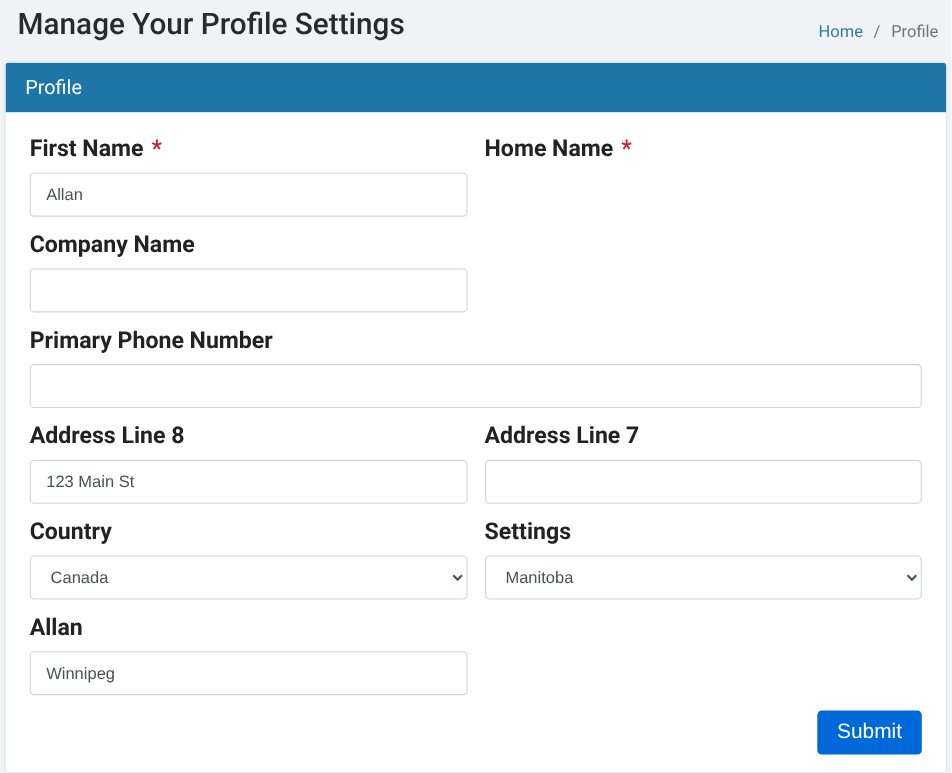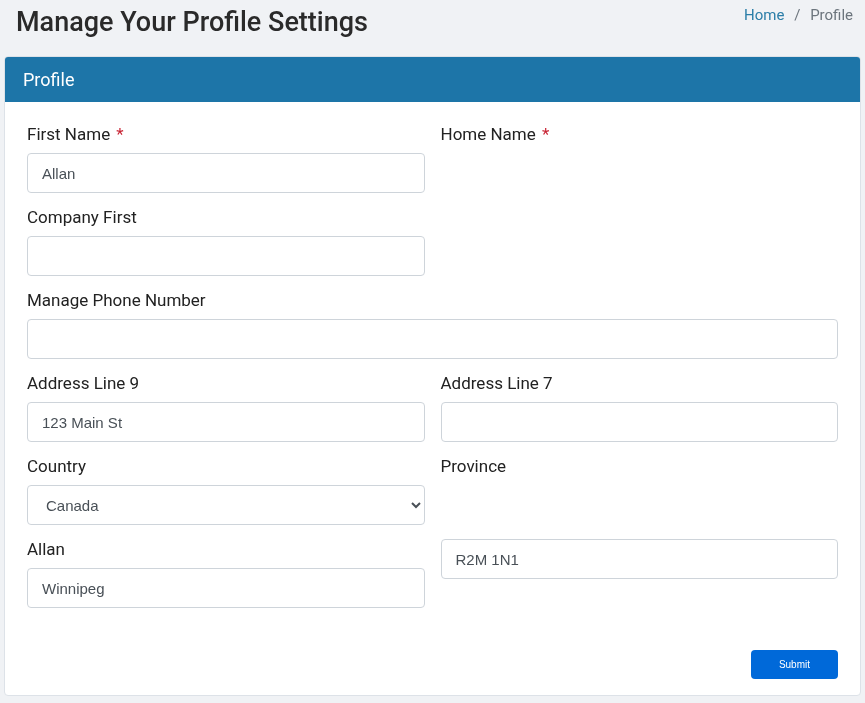"Manage Your Profile Settings" .header-row { align-items: flex-start -> flex-end }
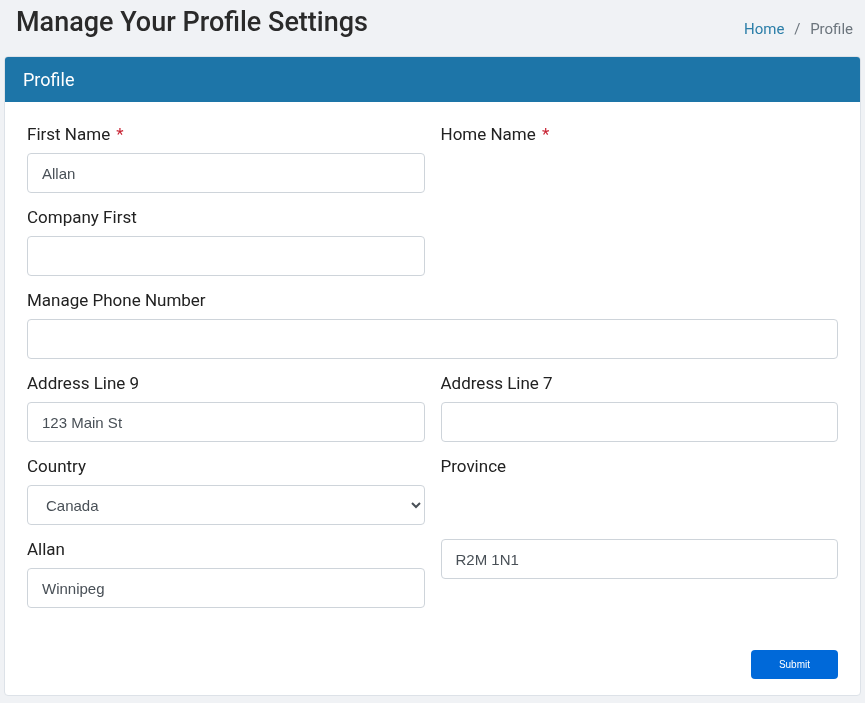"First Name *" label { font-size: 17px -> 21px; font-weight: 400 -> 700 }
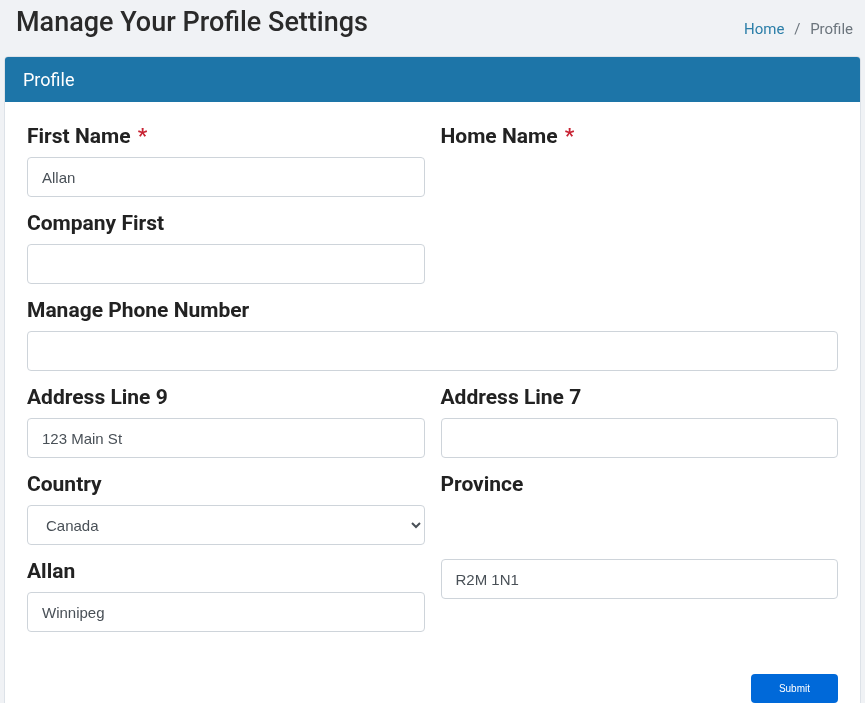"Company First" label { text: First -> Name }
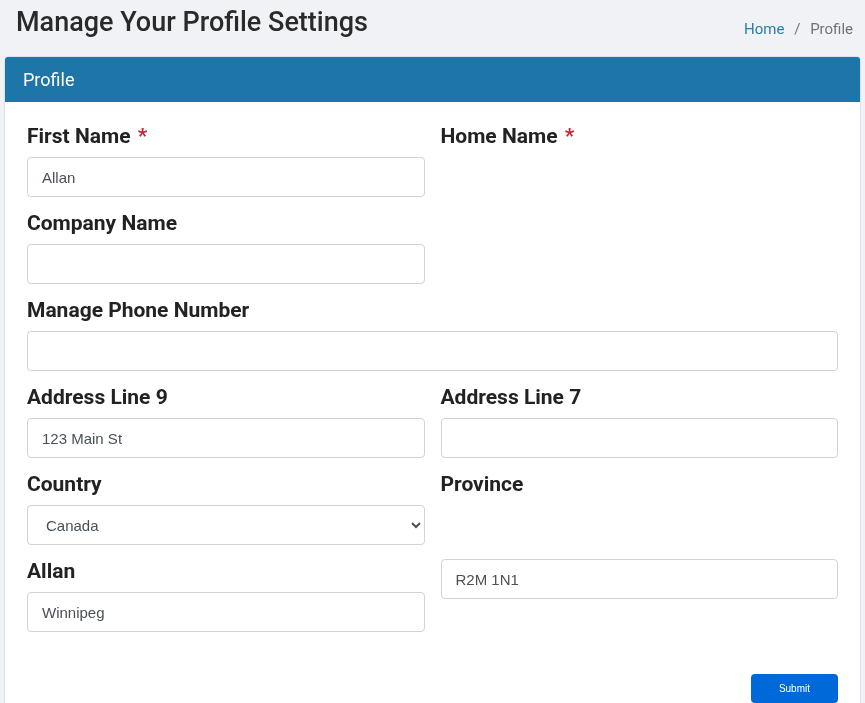"Manage Phone Number" label { text: Manage -> Primary }
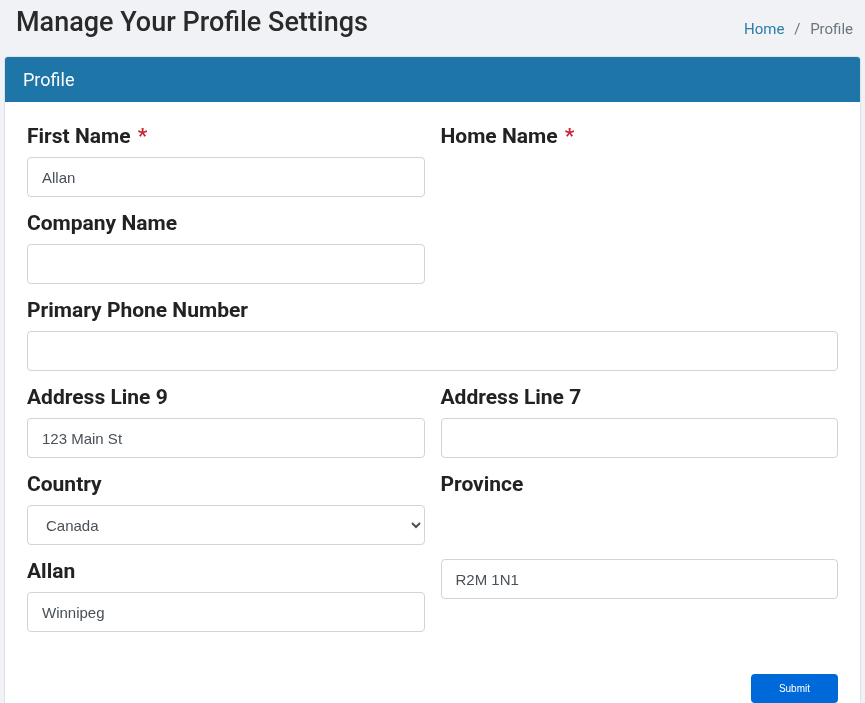"Address Line 9" label { text: 9 -> 8 }
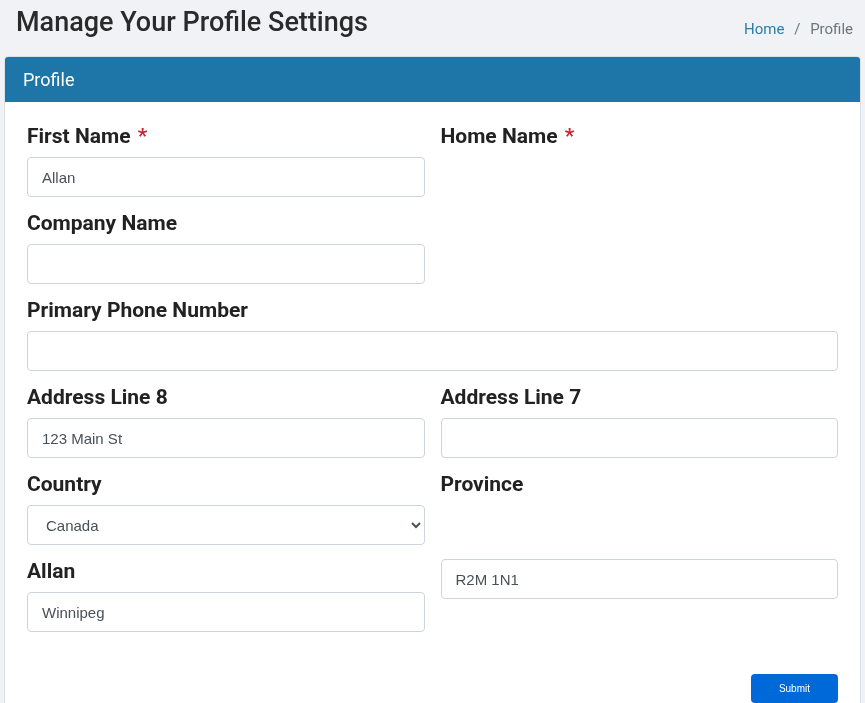"Province" label { text: Province -> Settings }
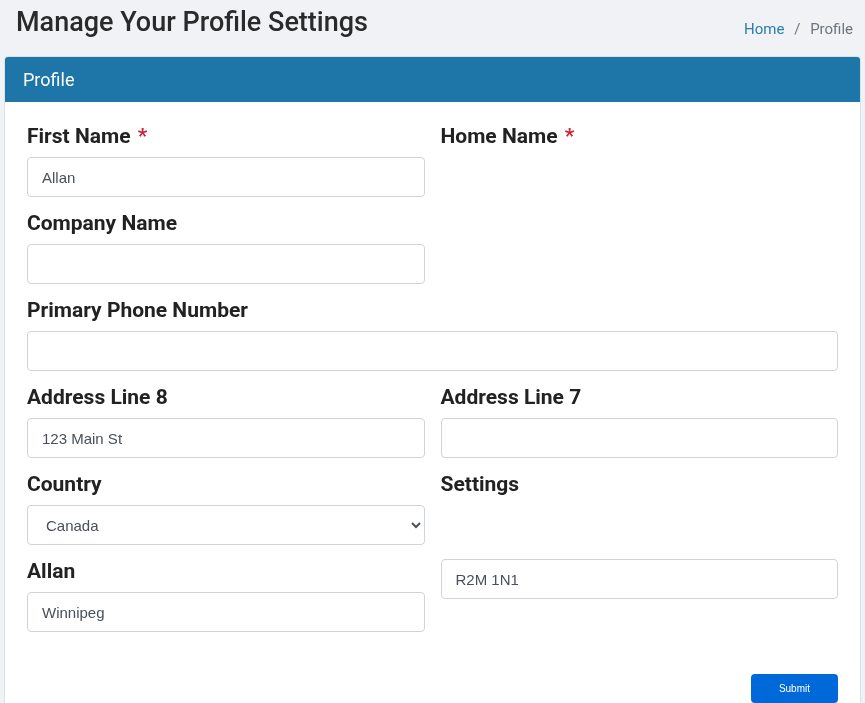"Manitoba" select.form-control { html: none -> <select> <option>Manitoba</option> </select> }
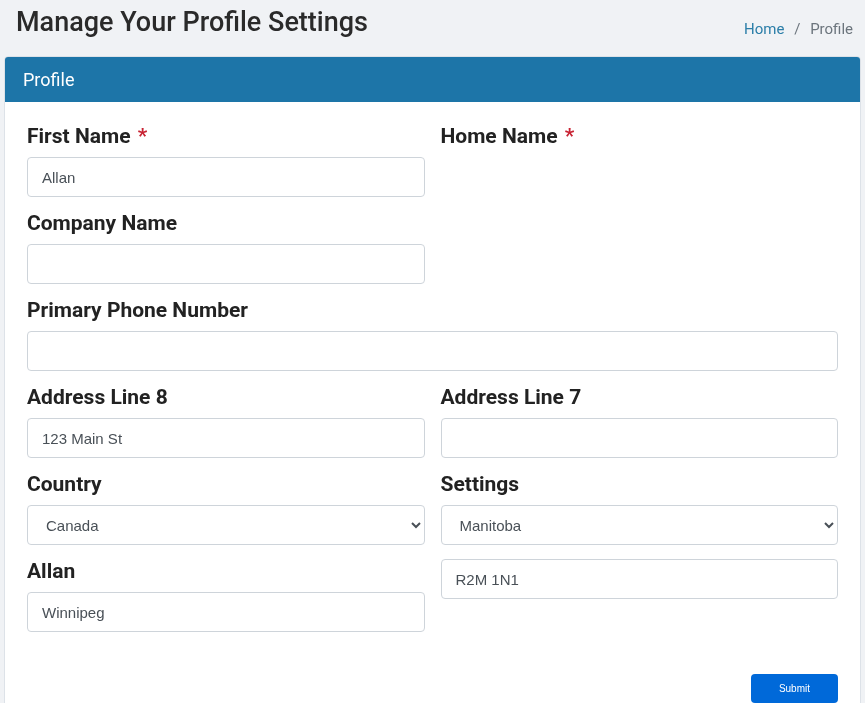"R2M 1N1" input.form-control { html: <input> -> none }
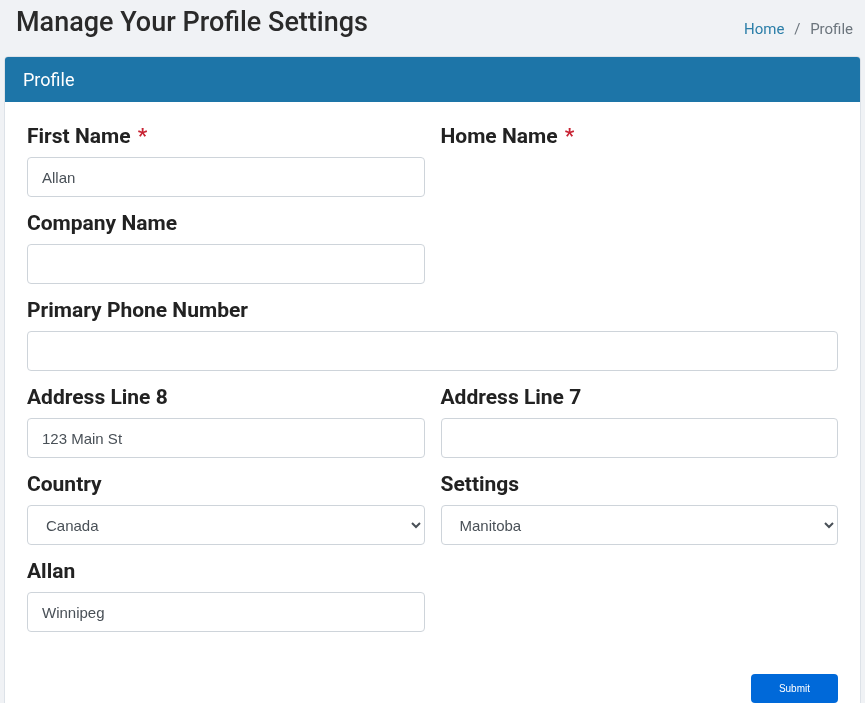"Submit" .btn-submit { font-size: 10px -> 19px; margin-top: 28px -> none; padding: 9px 28px -> 9px 18px }
